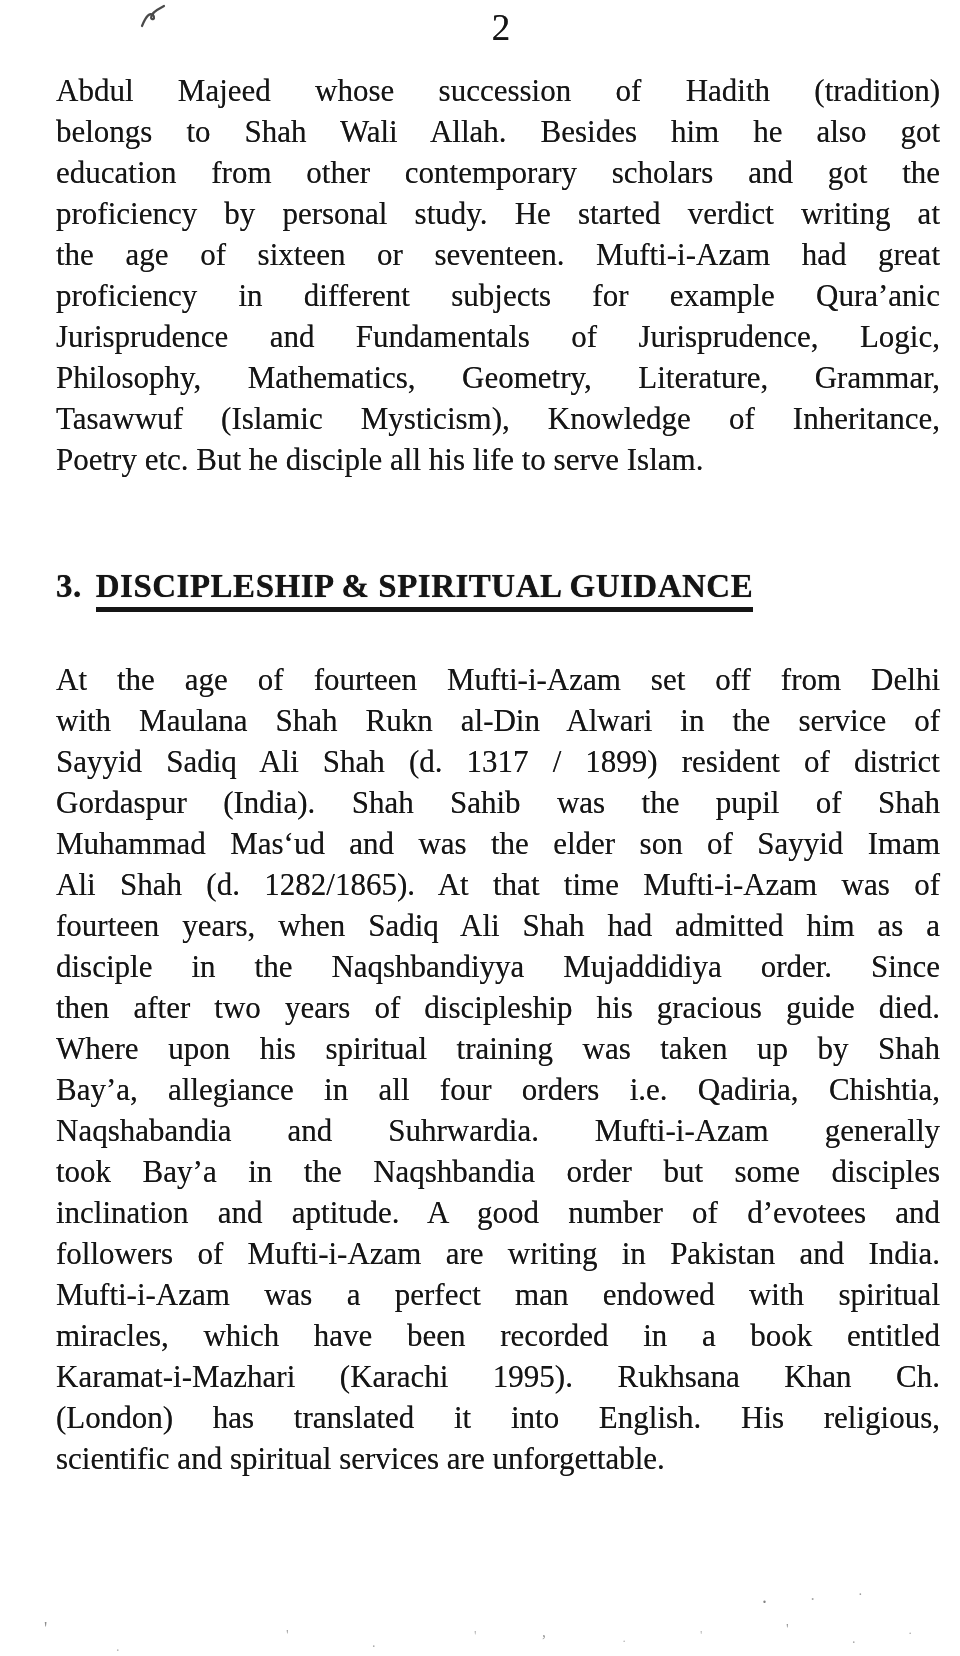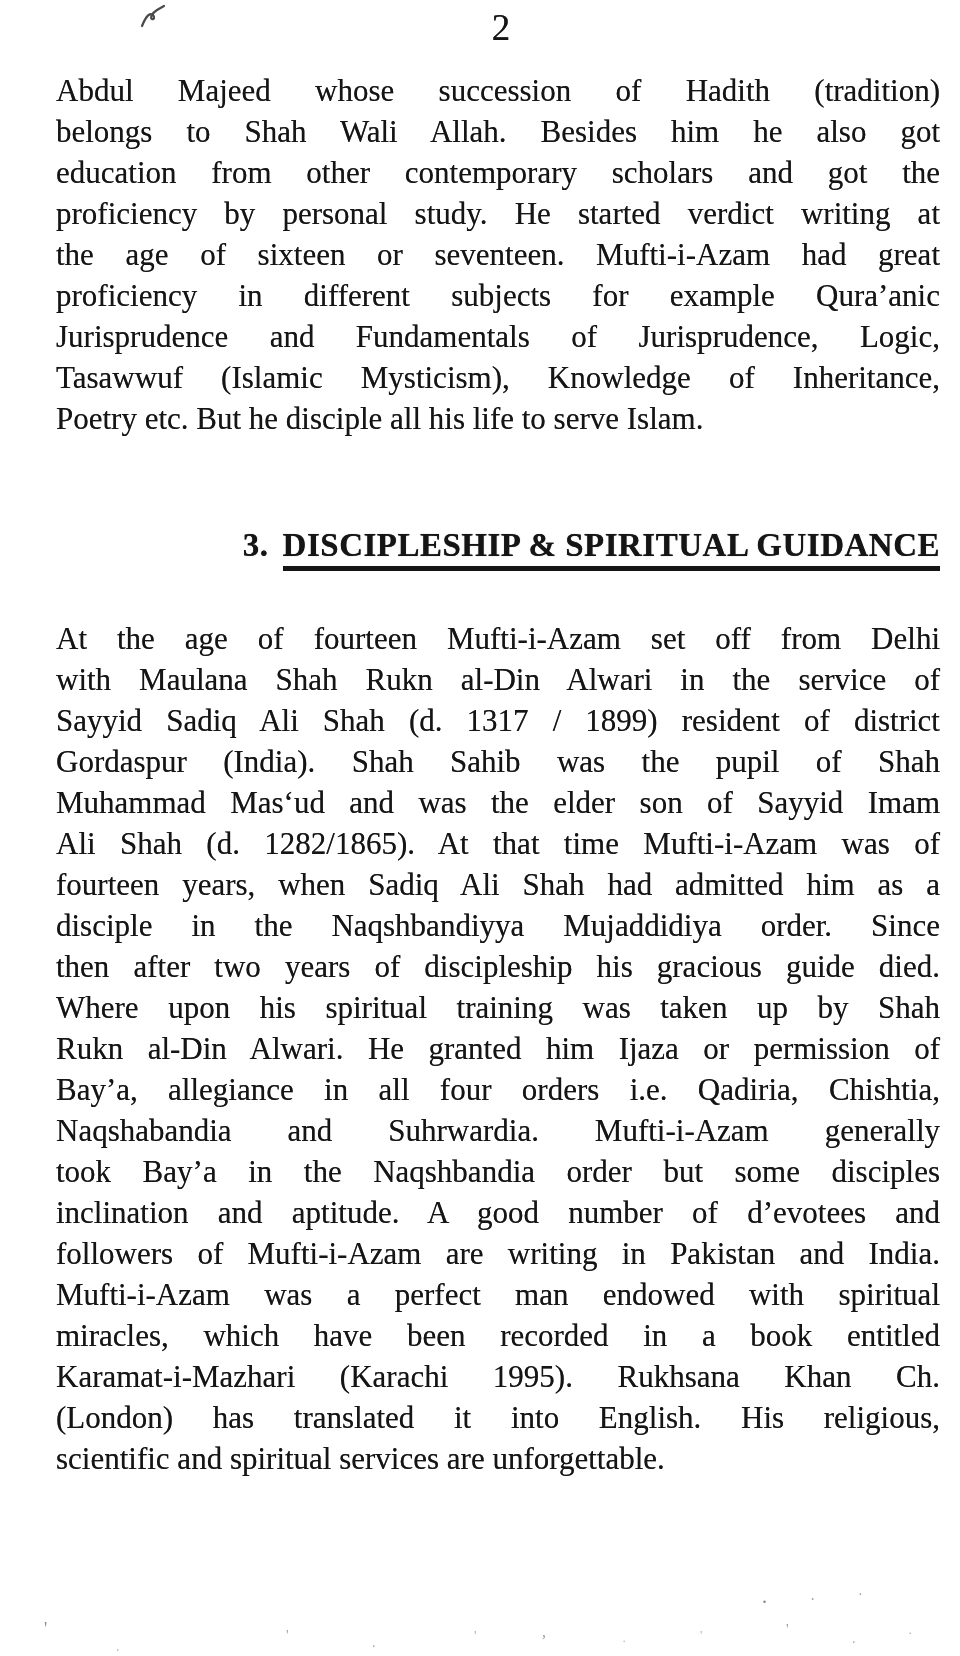"Philosophy, Mathematics, Geometry," div.tline { html: none -> <div>Philosophy, Mathematics, Geometry, Literature, Grammar,</div> }
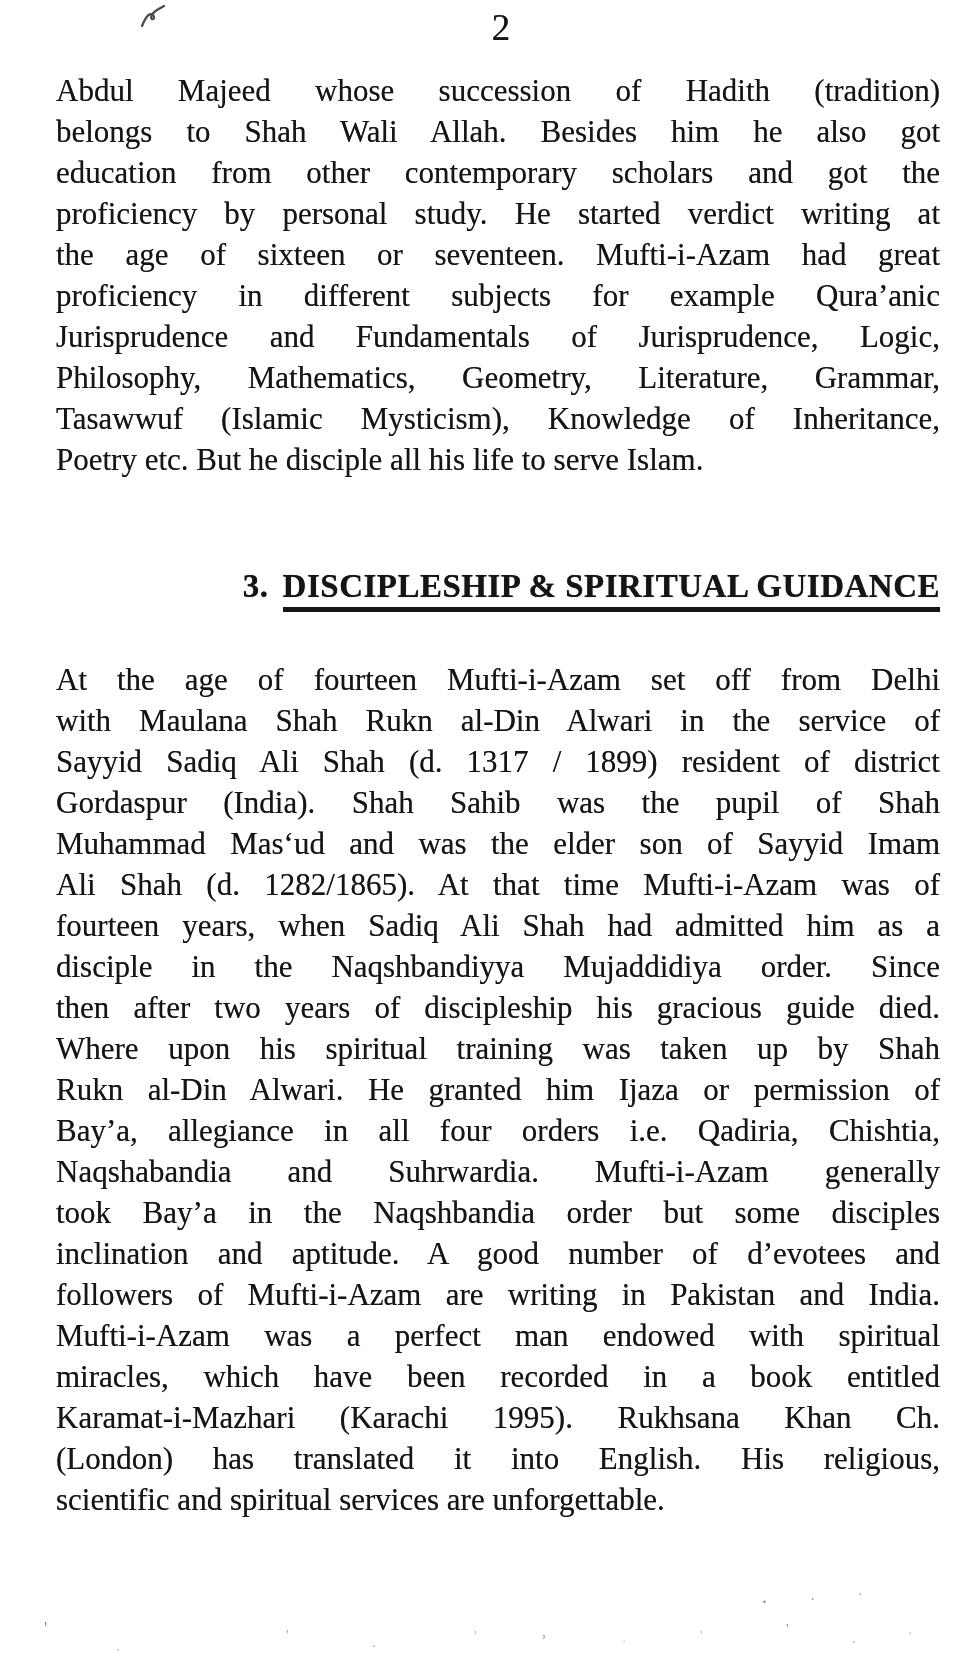"3. DISCIPLESHIP & SPIRITUAL GUIDANCE" .heading { text-align: right -> none }
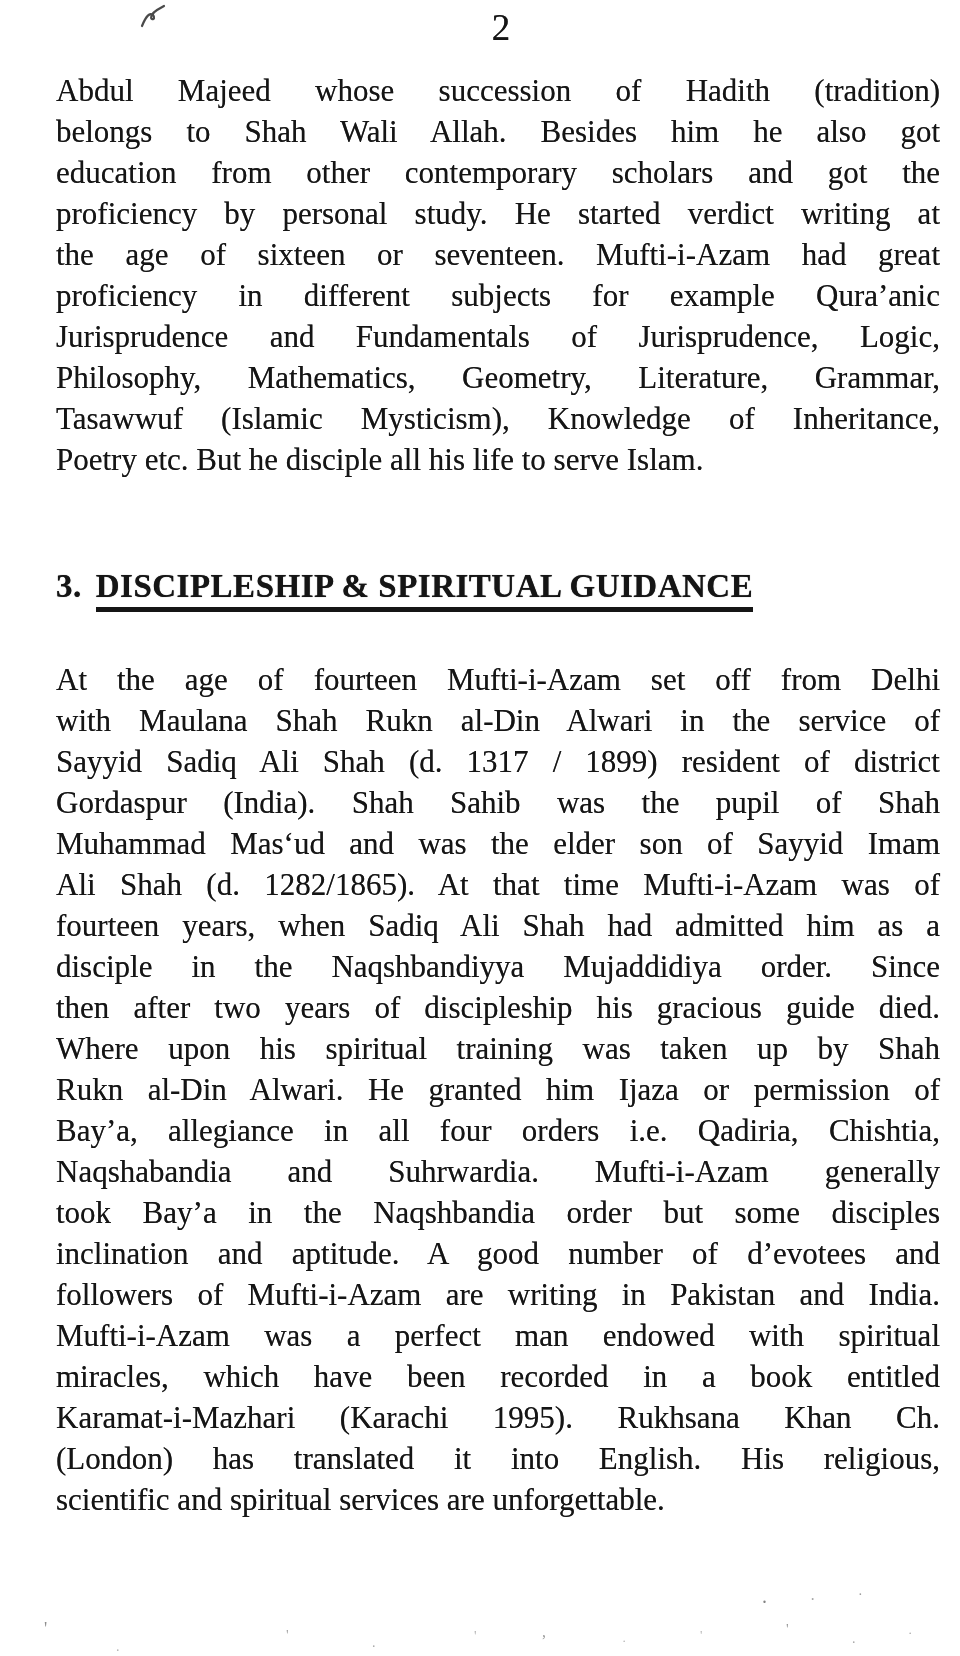"Rukn al-Din Alwari. He granted" div.tline { html: <div>Rukn al-Din Alwari. He granted him Ijaza or permission of</div> -> none }
